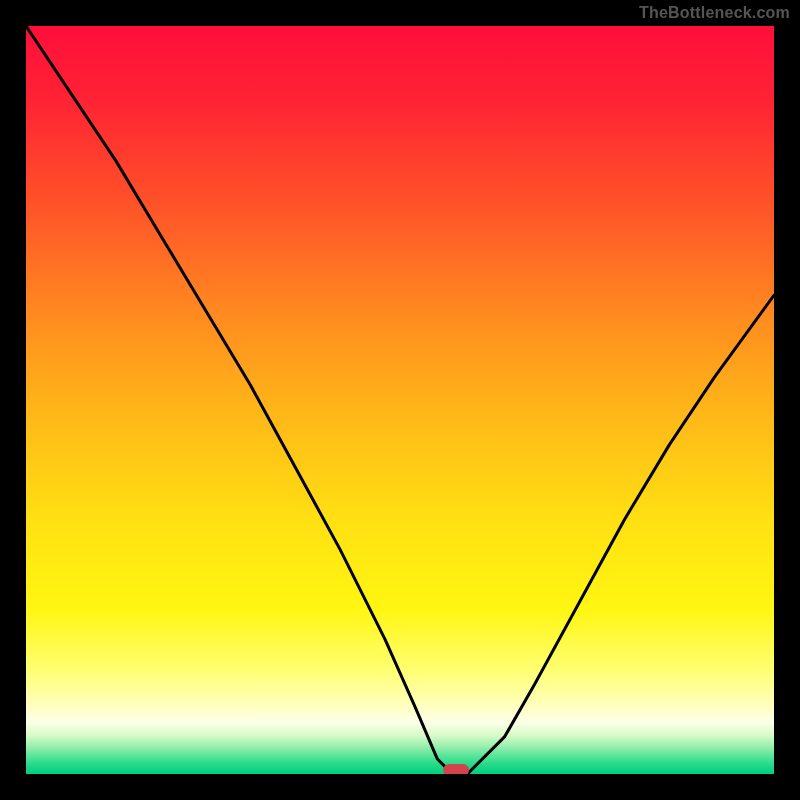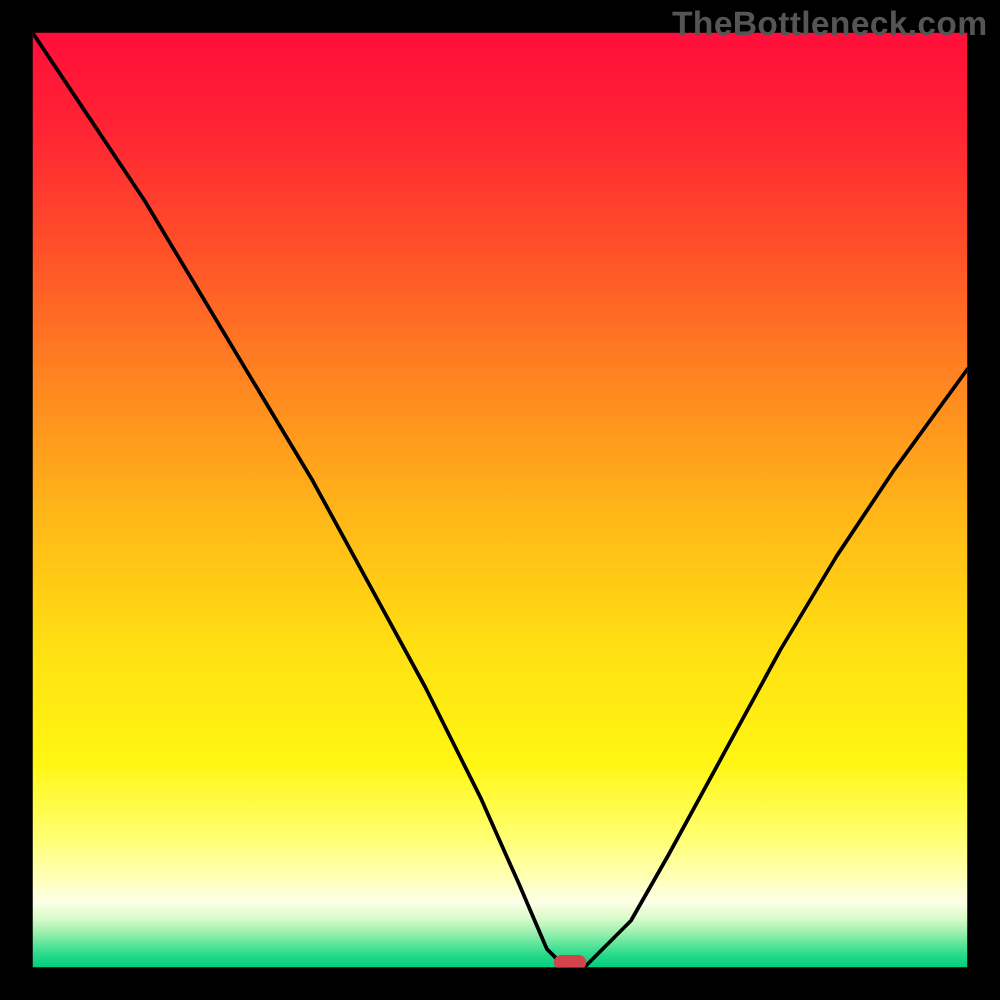"TheBottleneck.com" .watermark { font-size: 27px -> 16px }
